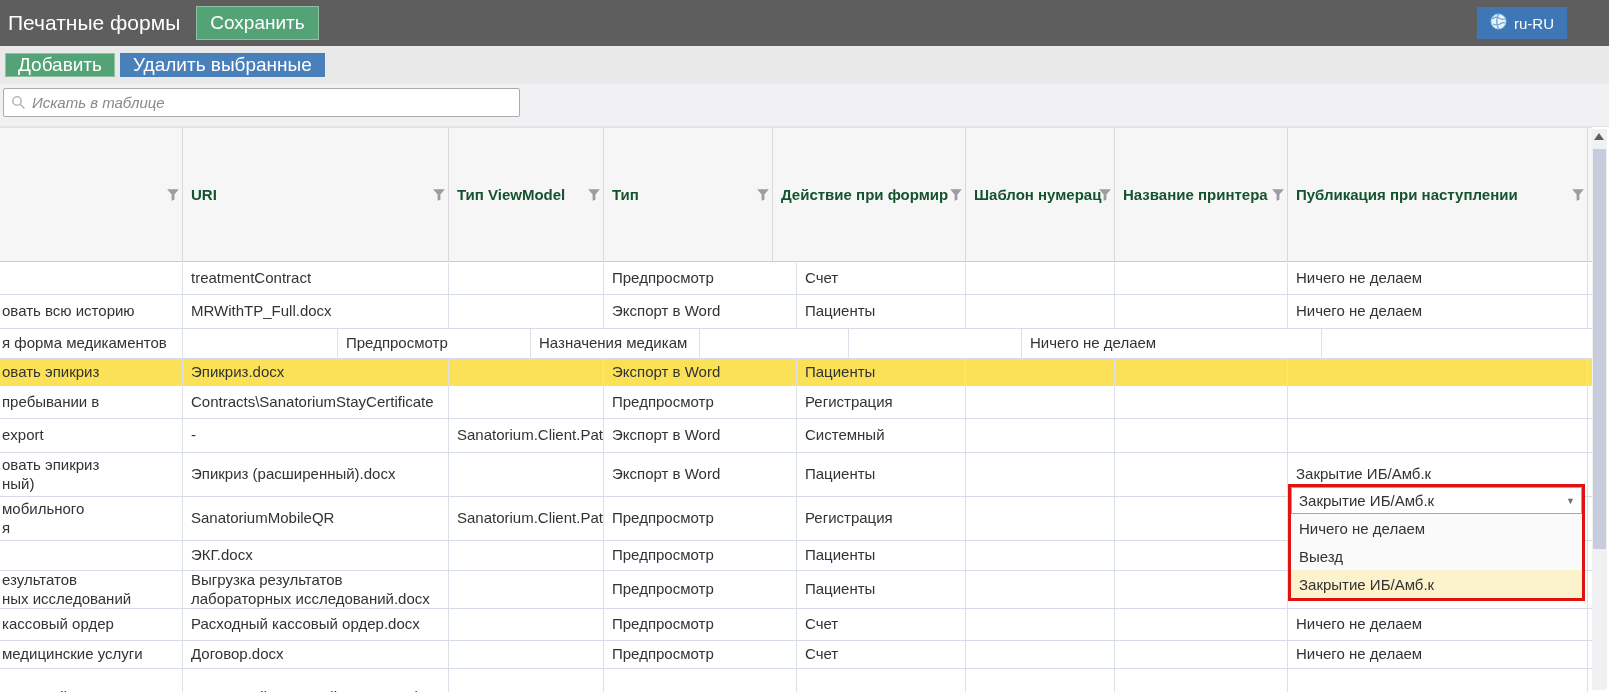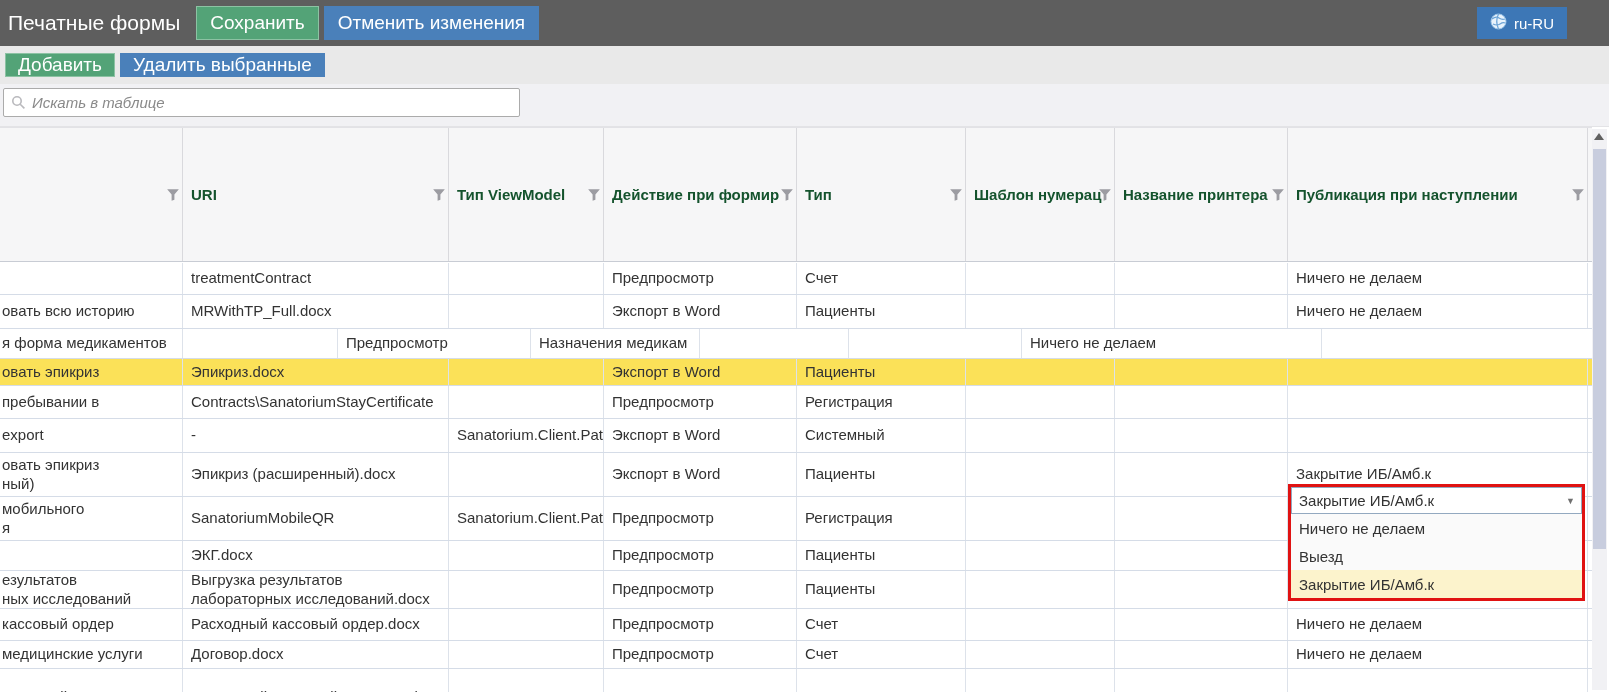"Отменить изменения" button.btn { html: <button>Отменить изменения</button> -> none }
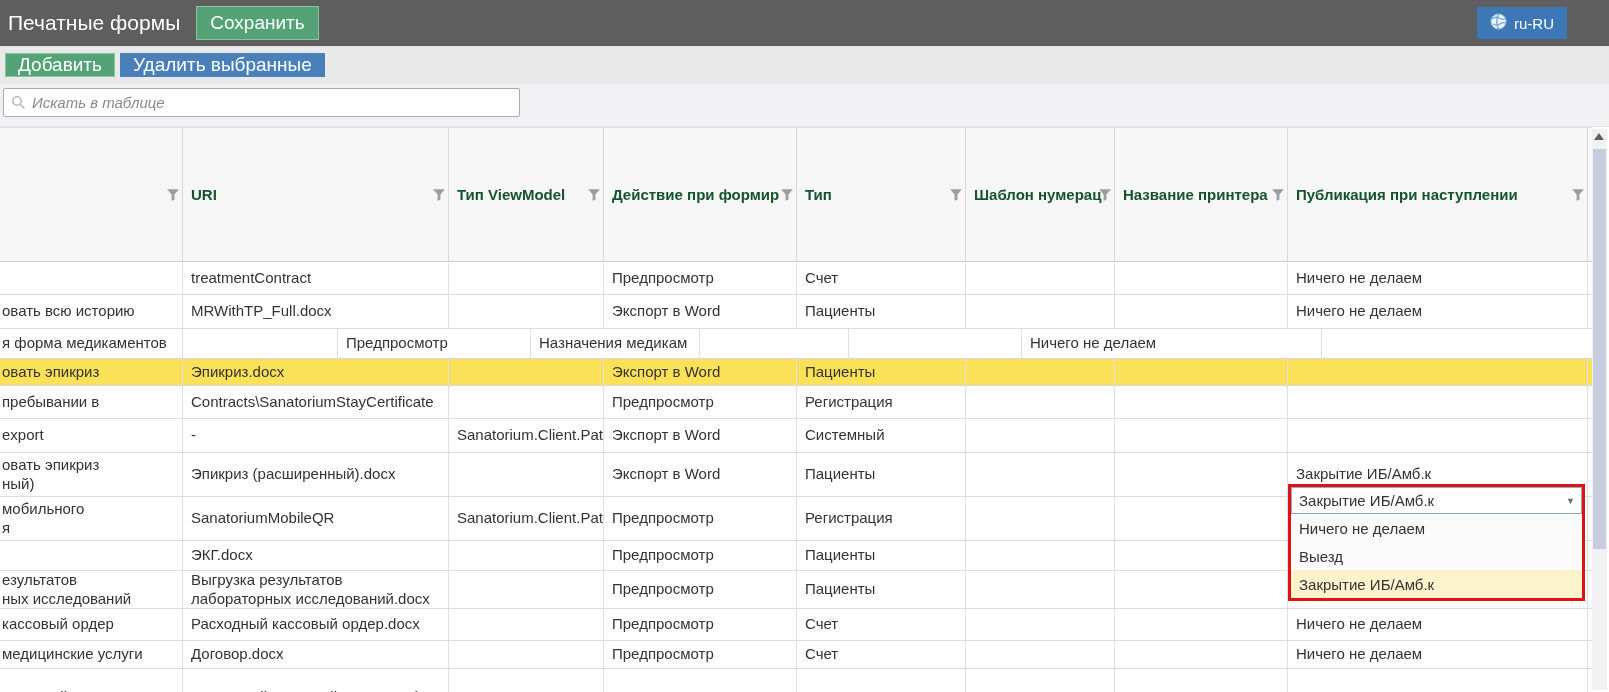"Действие при формир" div.hcell { order: before "Тип" -> after "Тип" }
